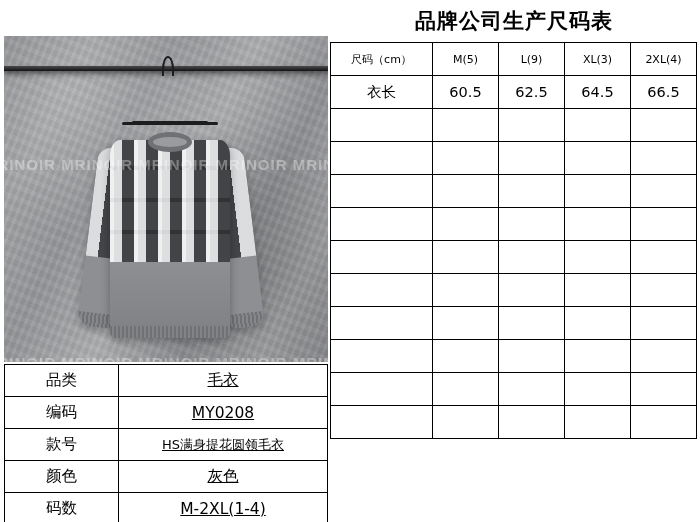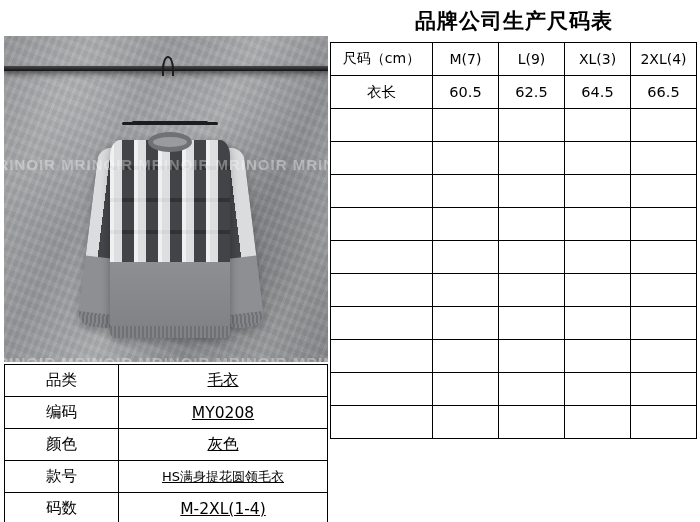"尺码（cm）" .size-table .hdr { font-size: 14px -> 11px }
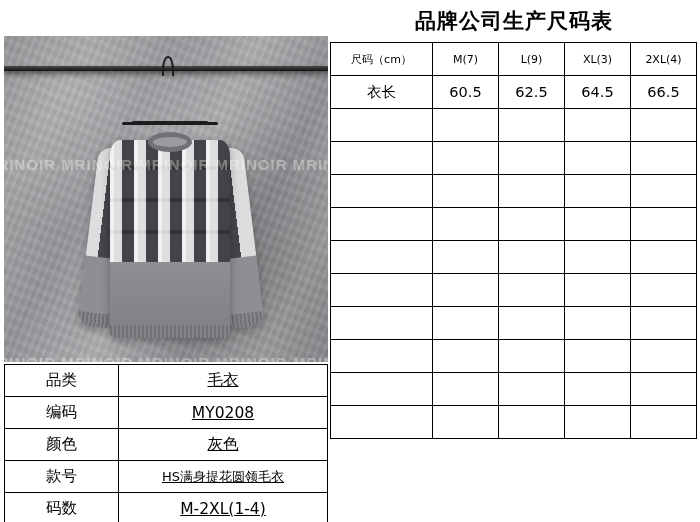"M(7)" td.hdr { text: 7 -> 5 }
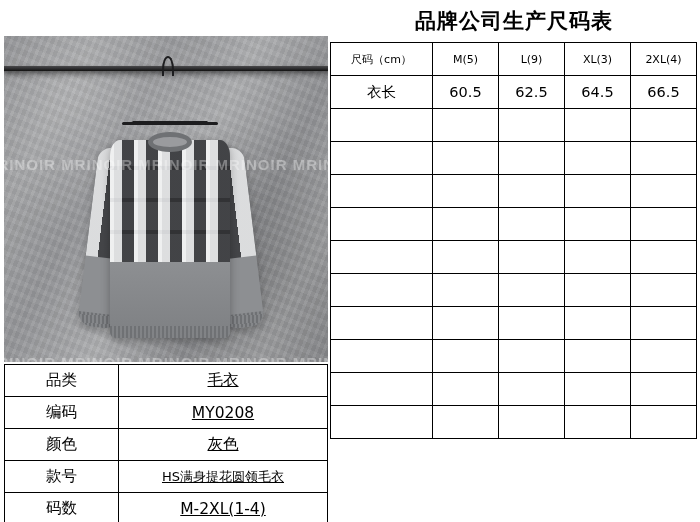"颜色" tr { order: before "款号" -> after "款号" }
